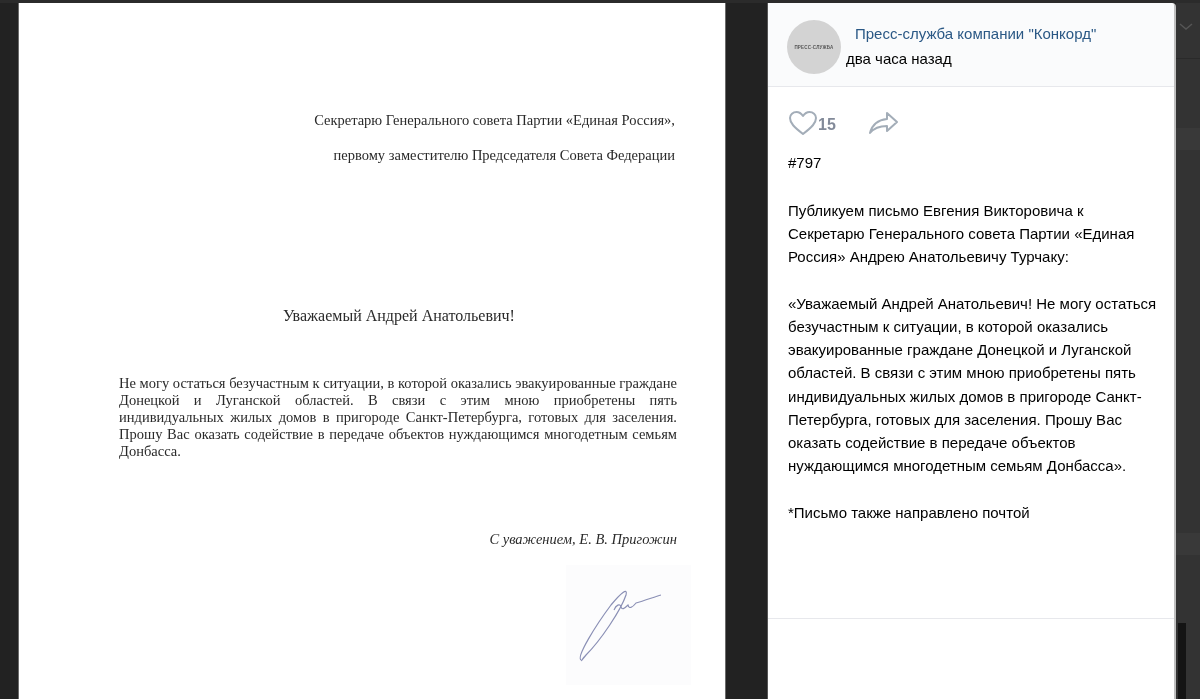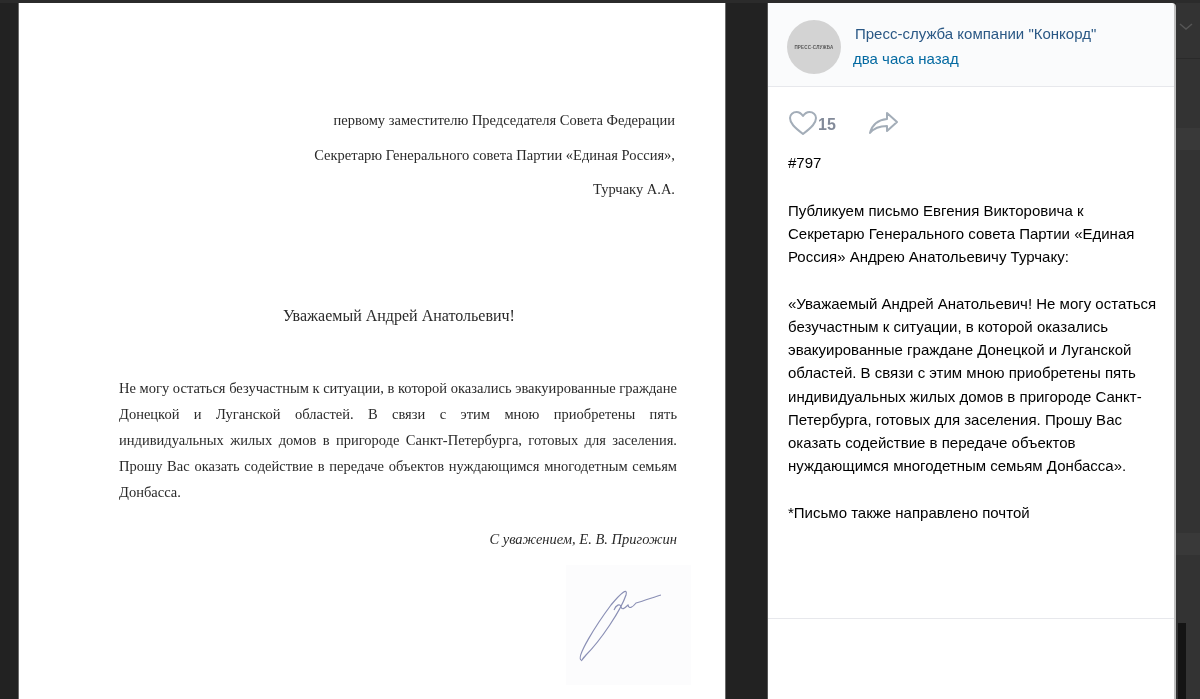"два часа назад" .post-time { color: #0369a1 -> #000000; left: 85px -> 78px }
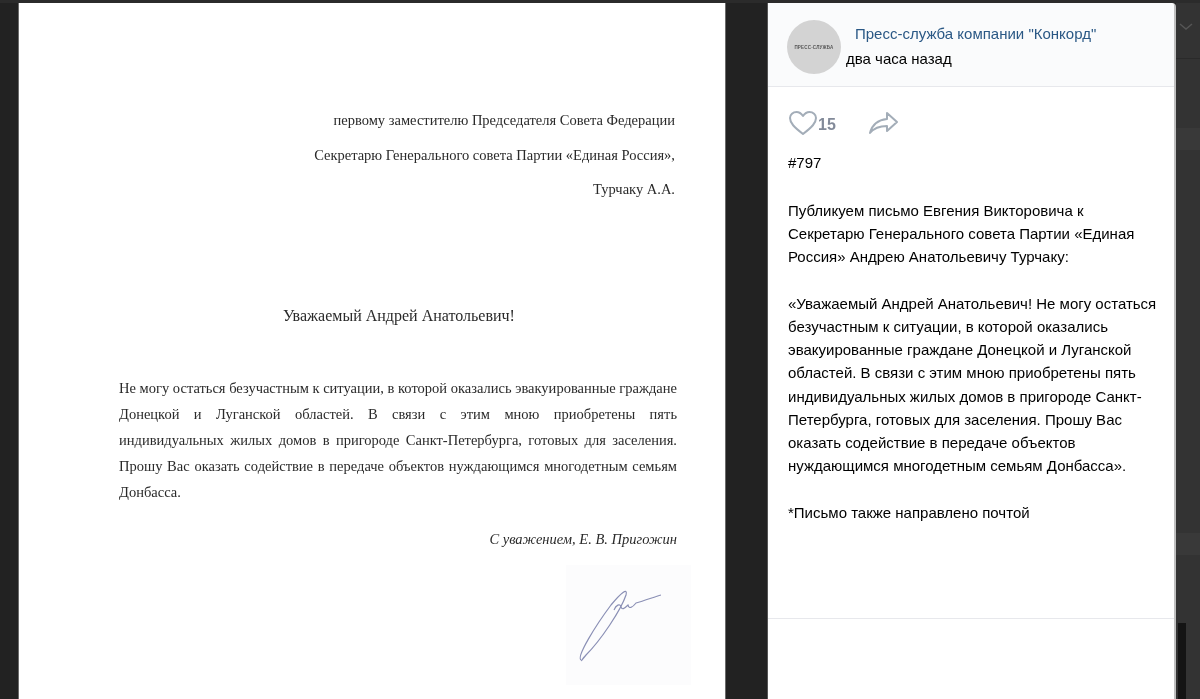"первому заместителю Председателя Совета" div { order: before "Секретарю Генерального совета Партии" -> after "Секретарю Генерального совета Партии" }
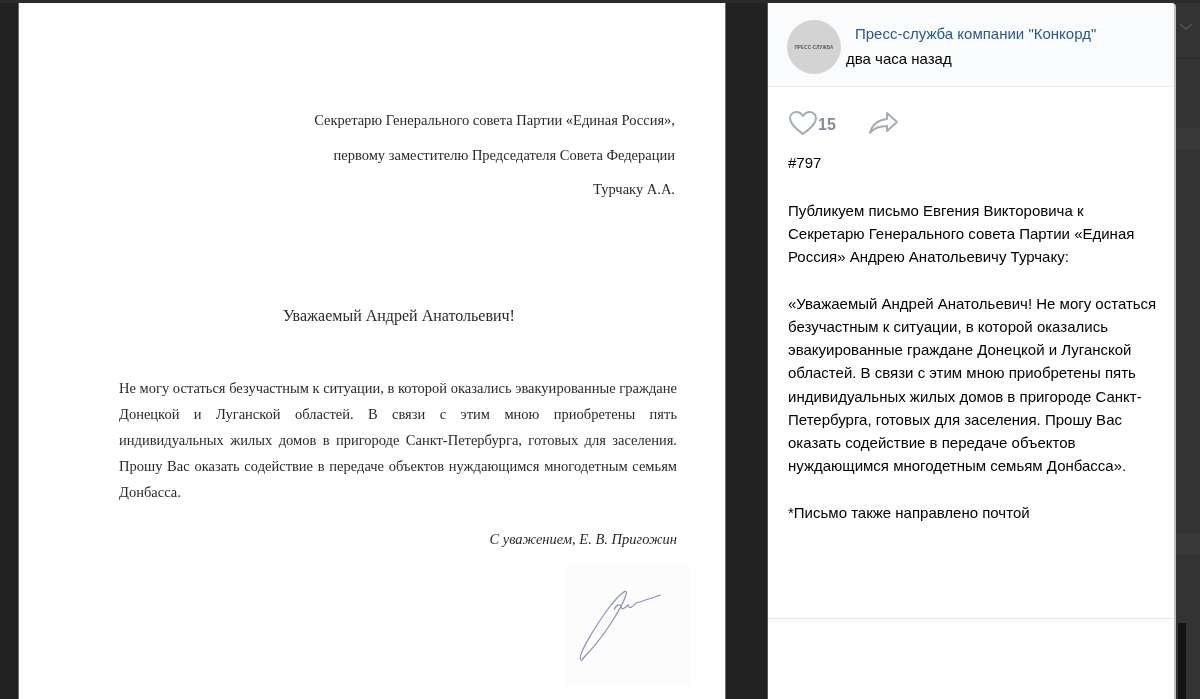"Турчаку А.А." div { html: <div>Турчаку А.А.</div> -> none }
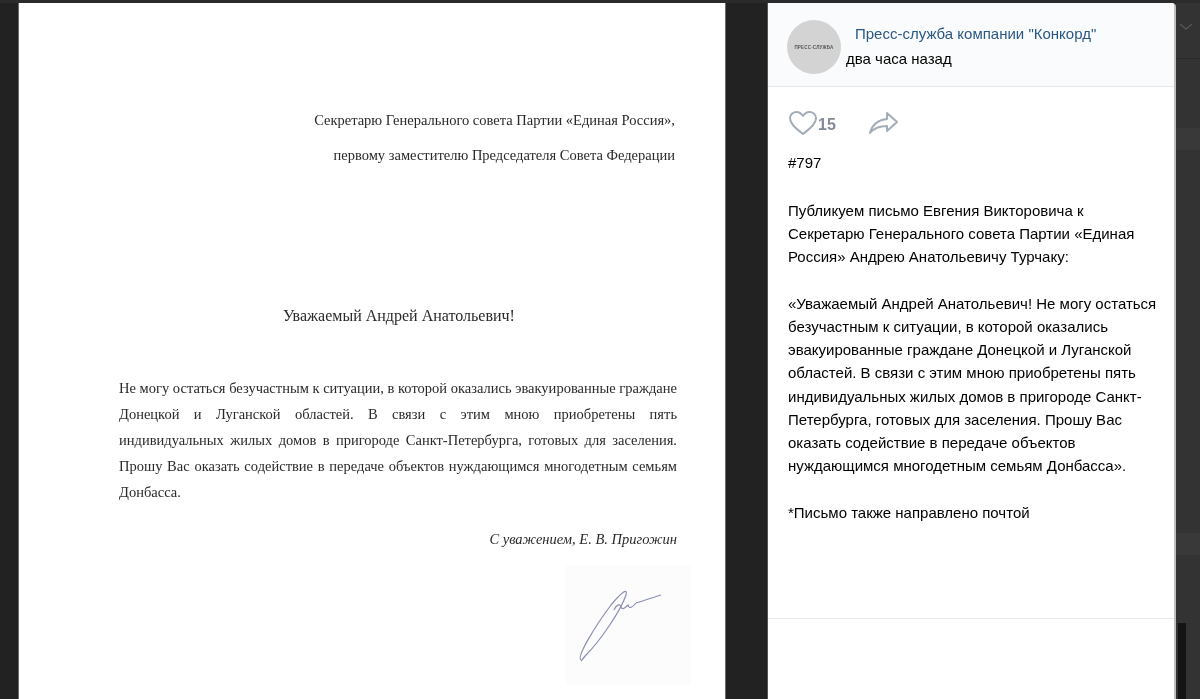"Не могу остаться безучастным к" .body-text { line-height: 26px -> 17px }
